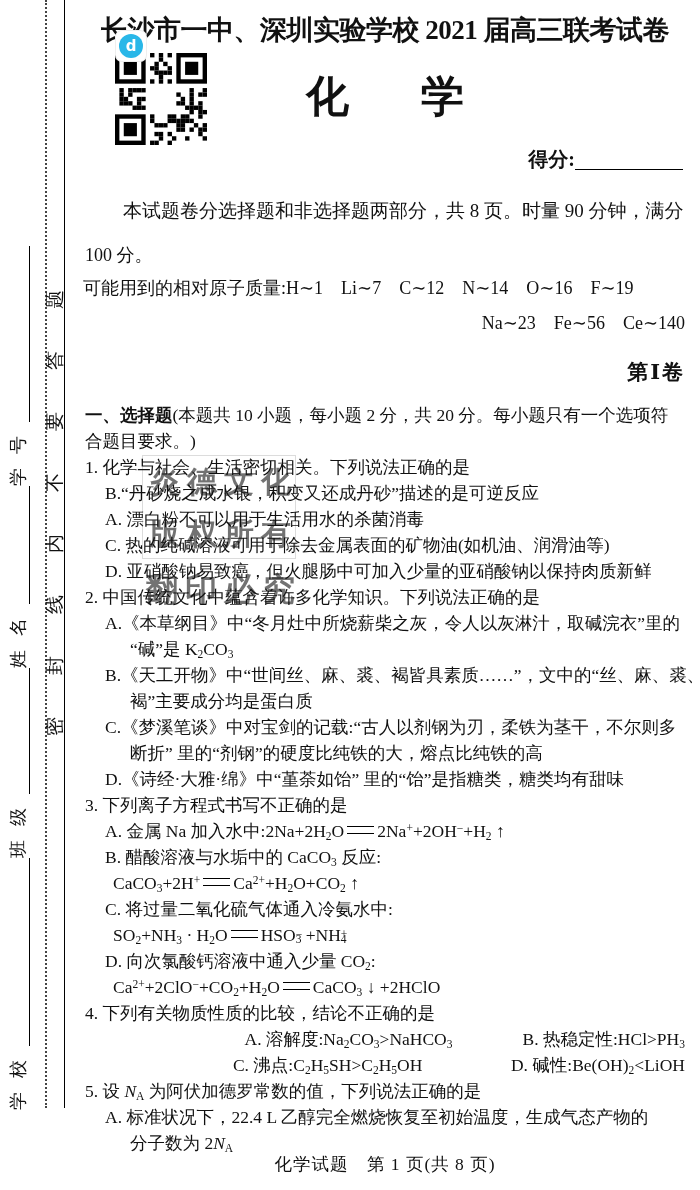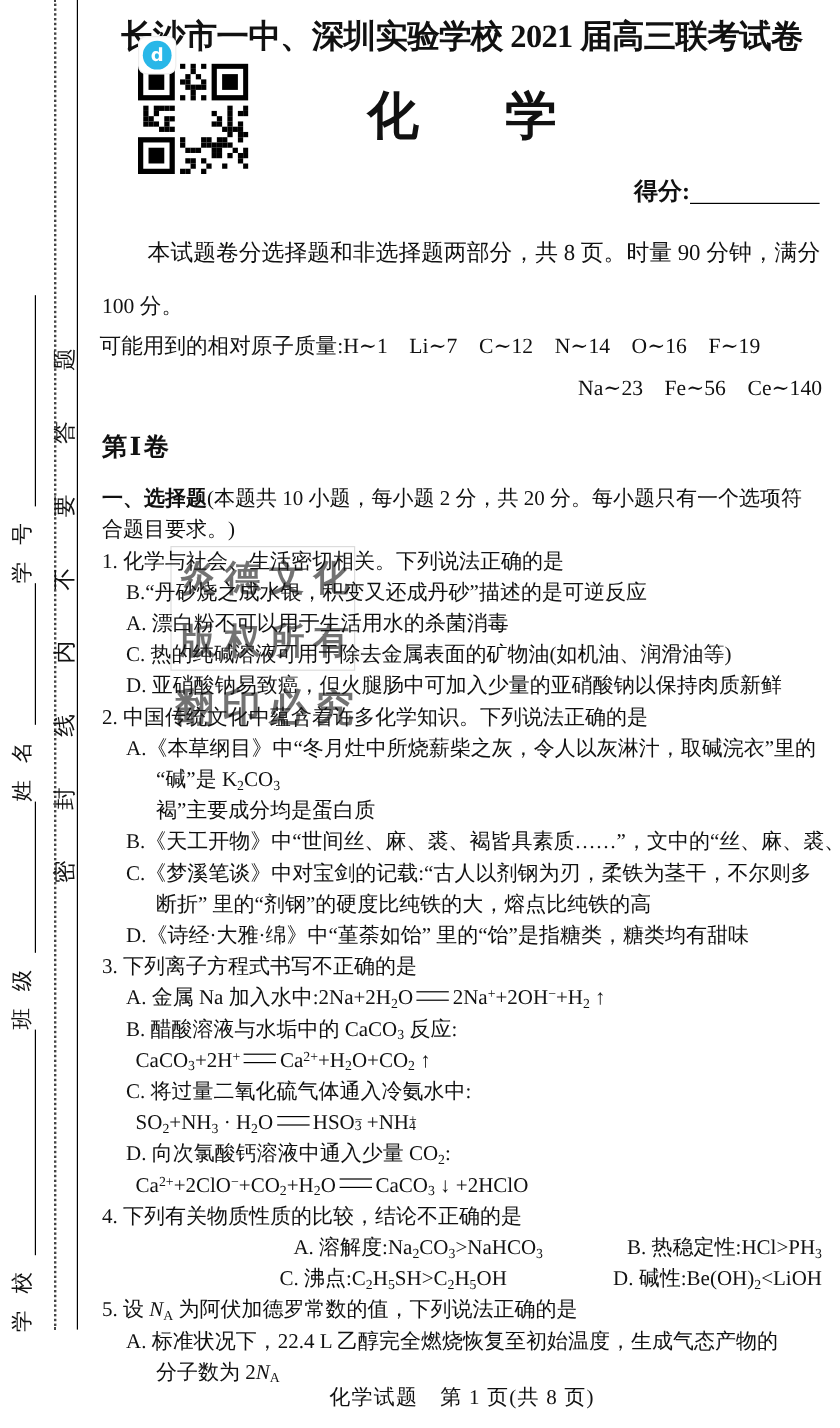"第Ⅰ卷" .part-heading { text-align: left -> right }
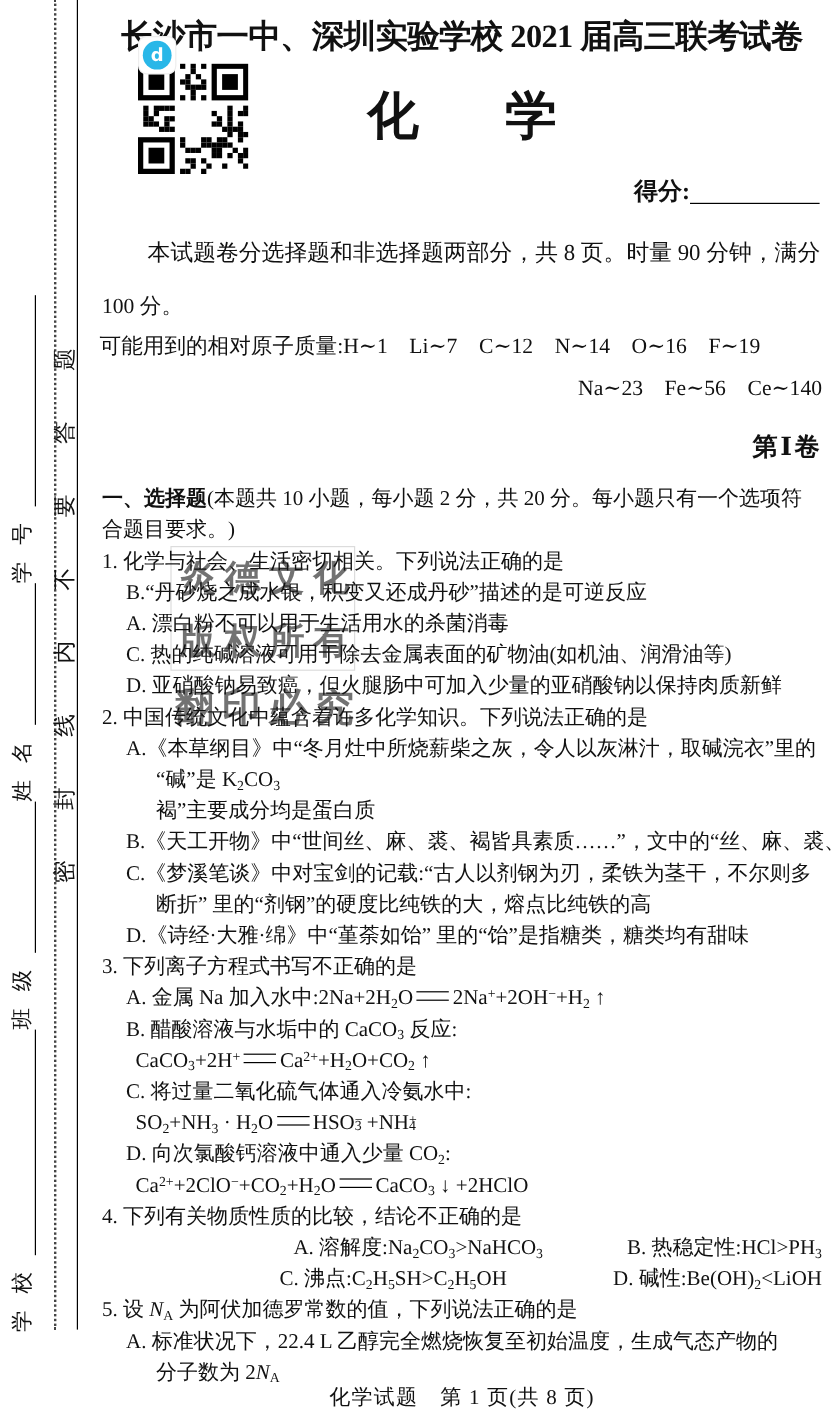"褐”主要成分均是蛋白质" div.bl { order: before "B.《天工开物》中“世间丝、麻、裘、褐皆具素质……”，文中的“丝、麻、裘、" -> after "B.《天工开物》中“世间丝、麻、裘、褐皆具素质……”，文中的“丝、麻、裘、" }
